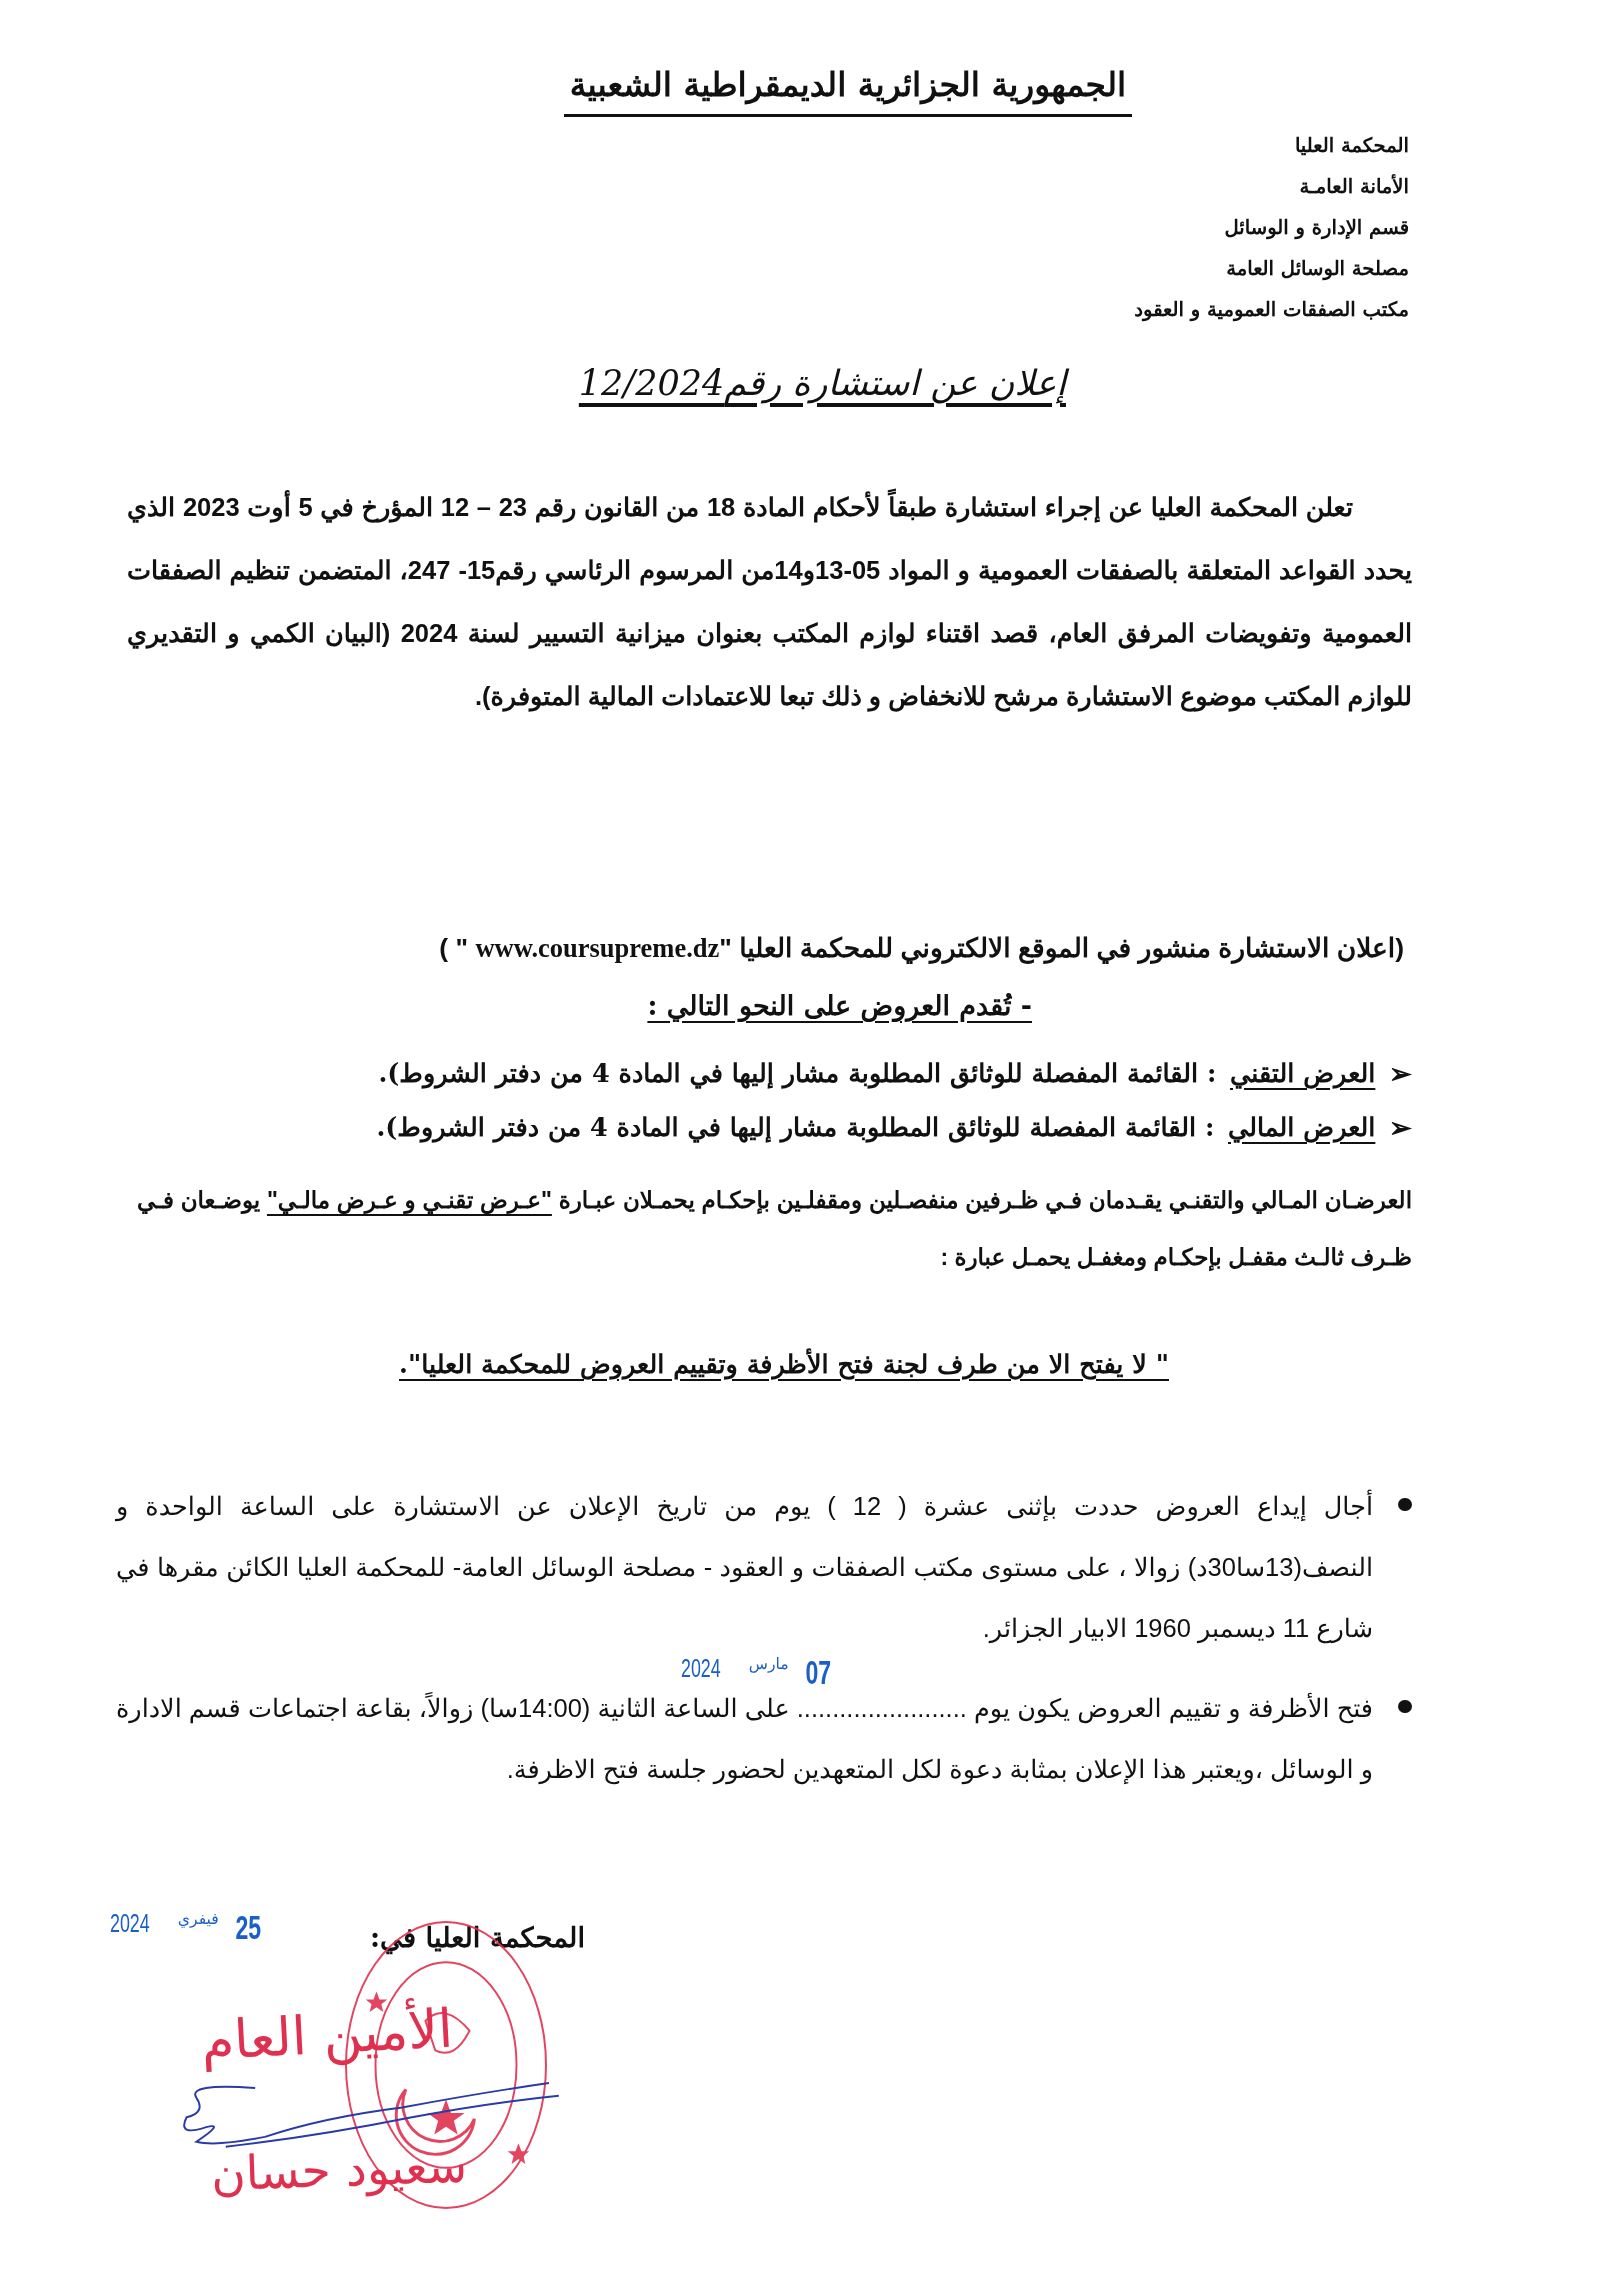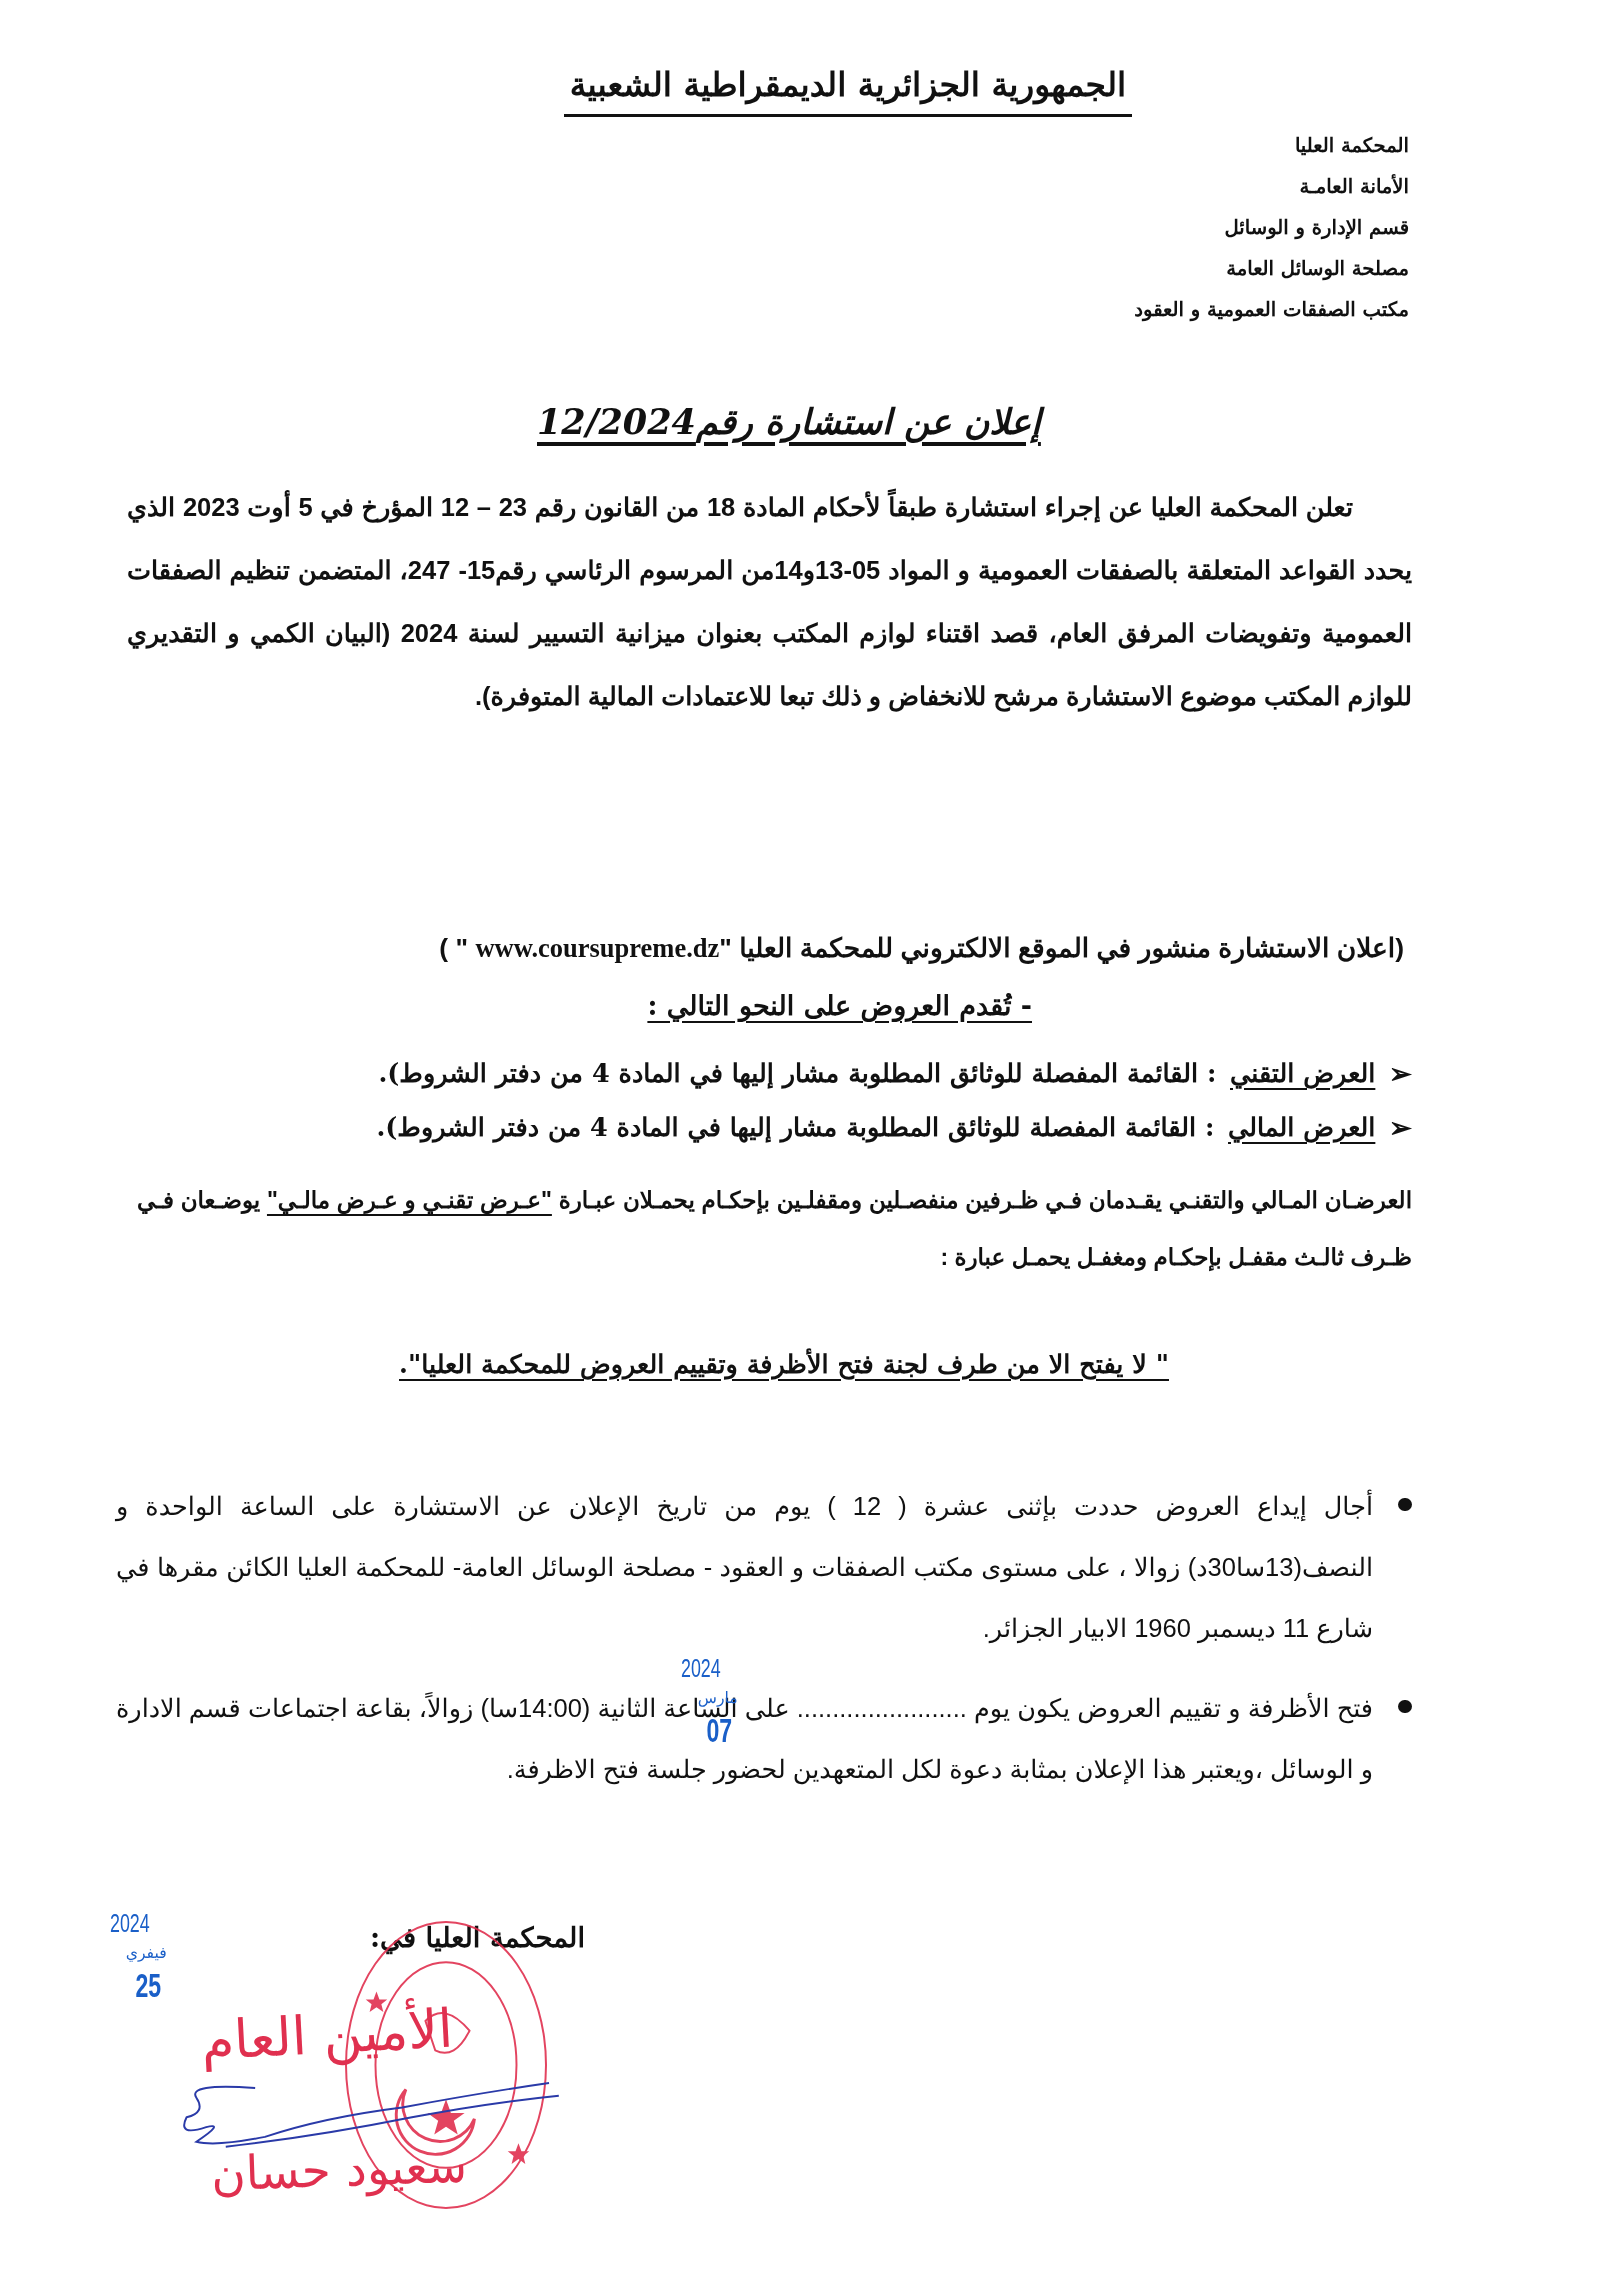"إعلان عن استشارة رقم12/2024" .title { font-weight: bold -> normal; margin-top: 38px -> none; text-align: left -> right }
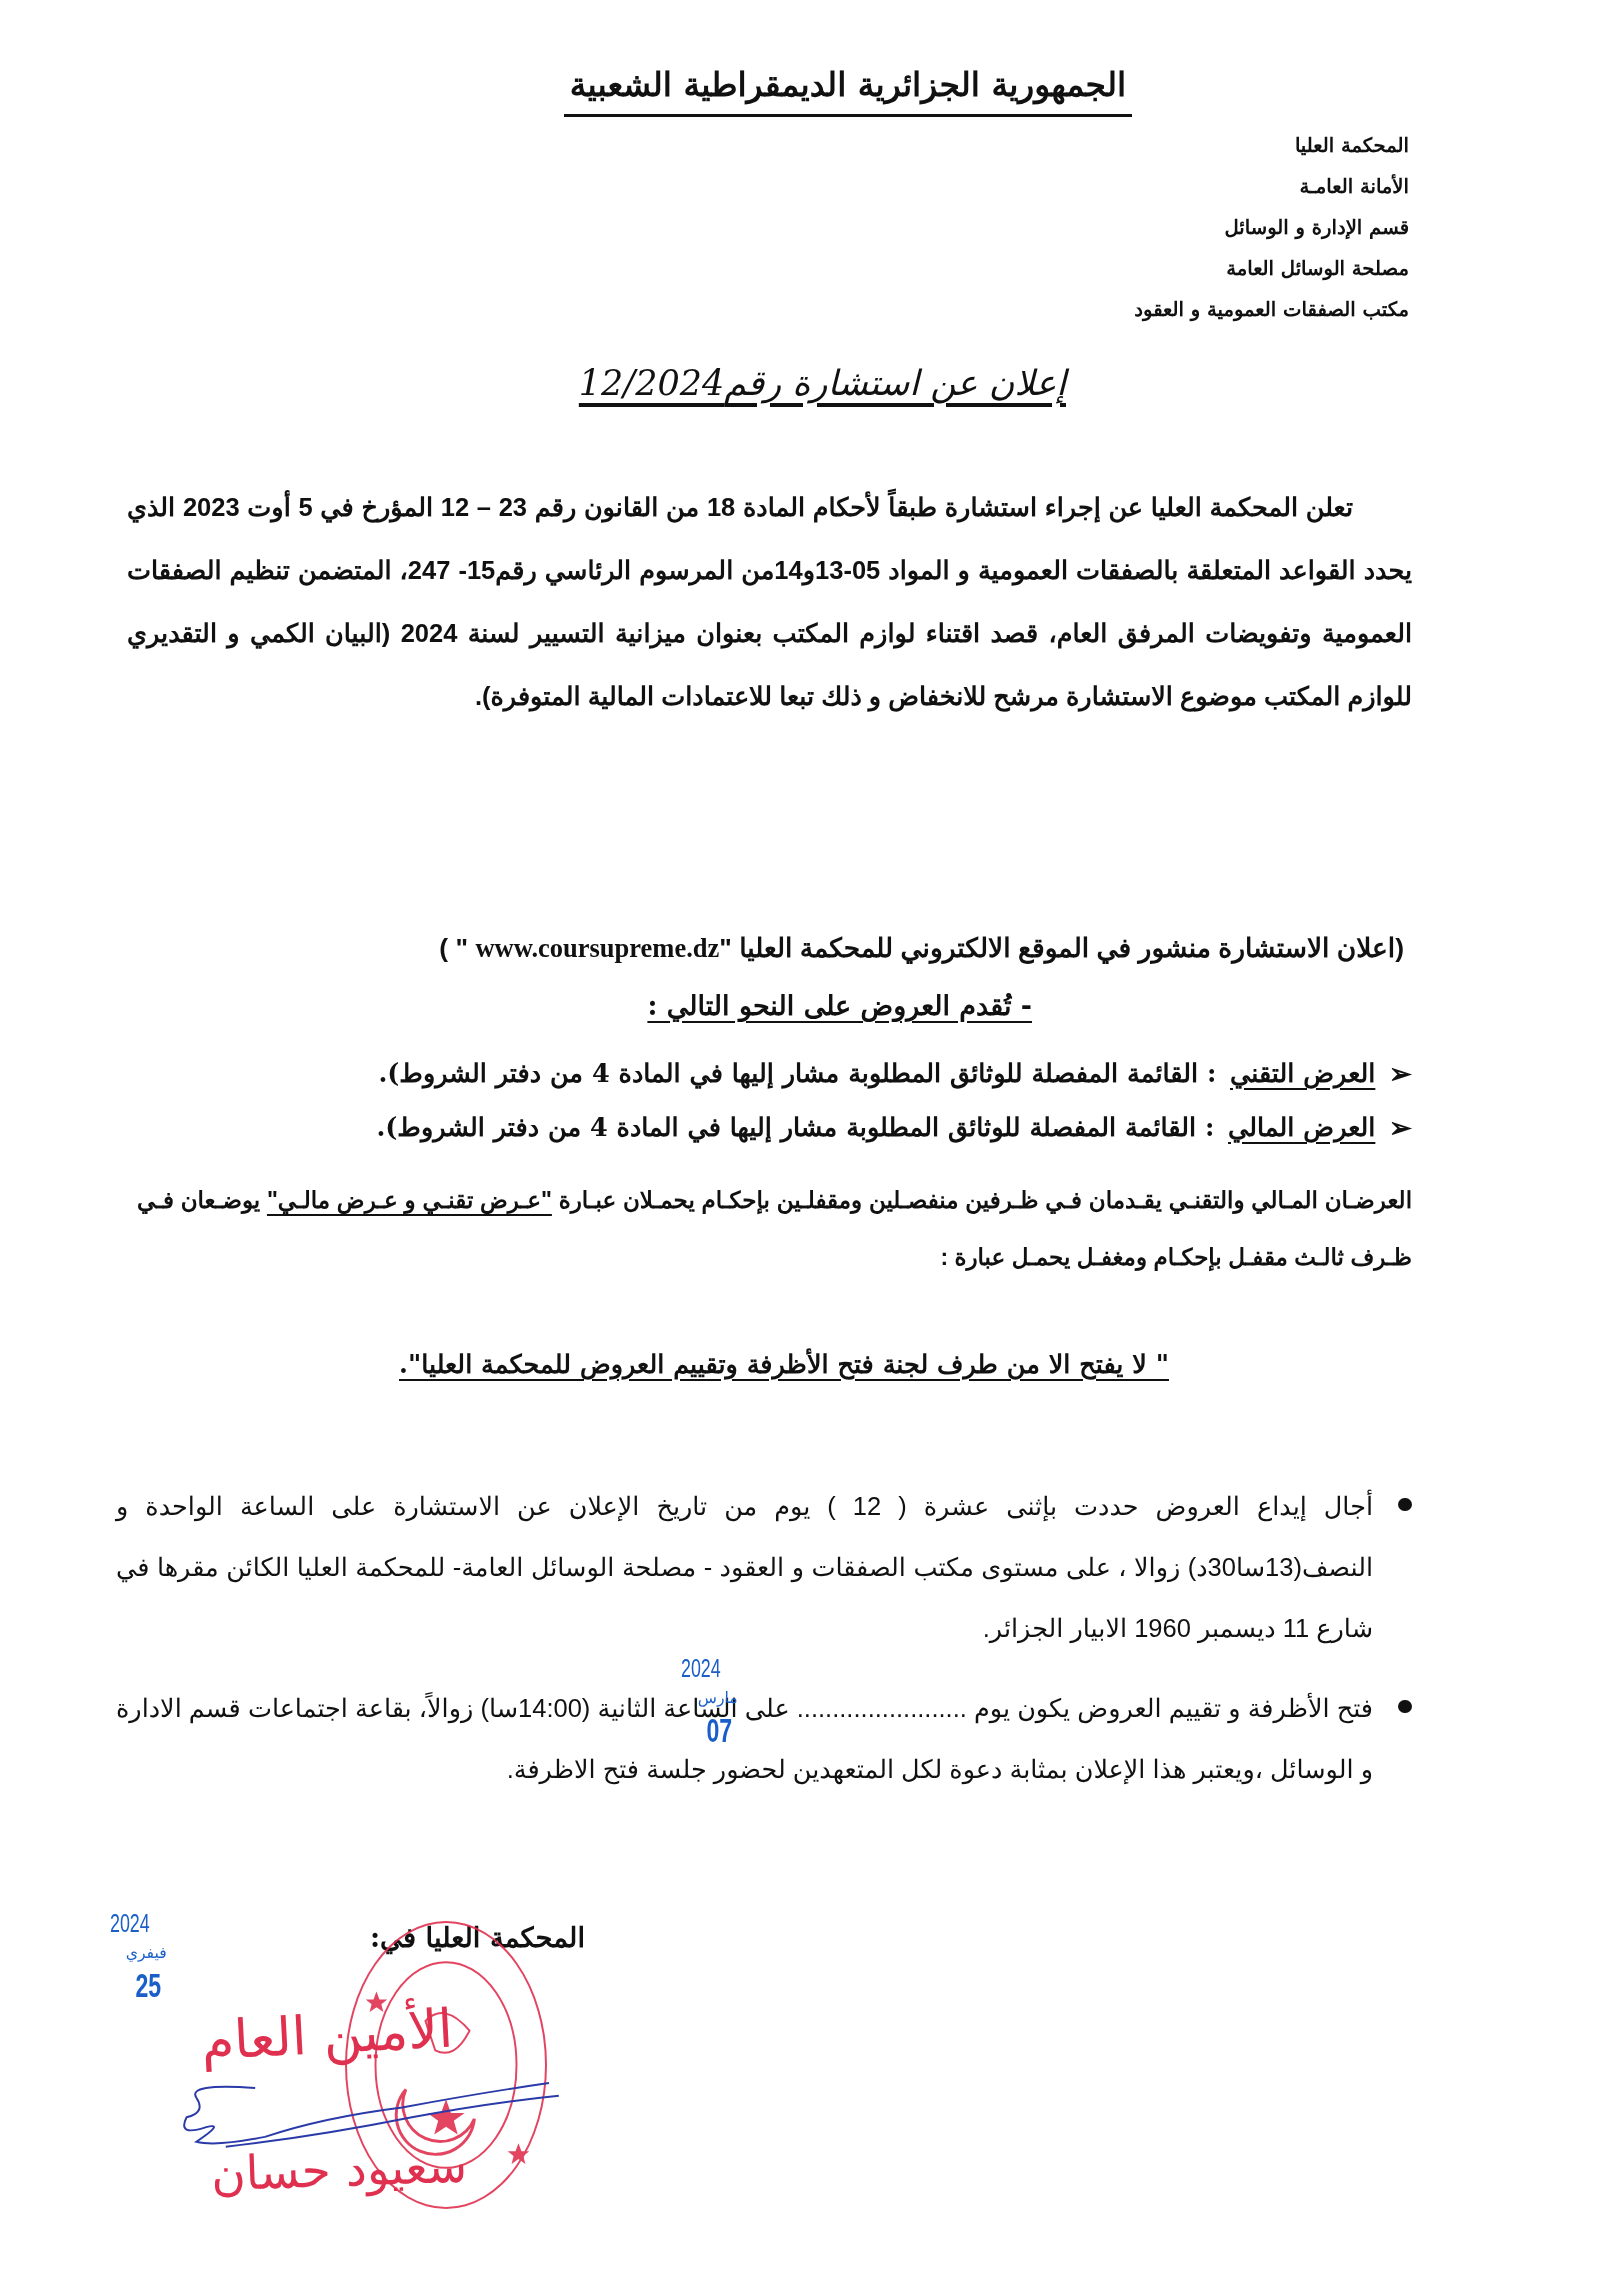"2024" .stamp-date { align-items: flex-end -> flex-start; flex-direction: column -> none; gap: 5px -> 11px }
